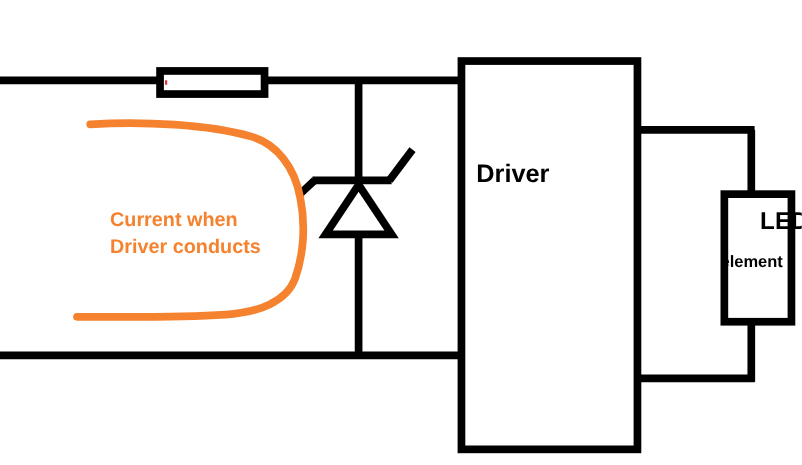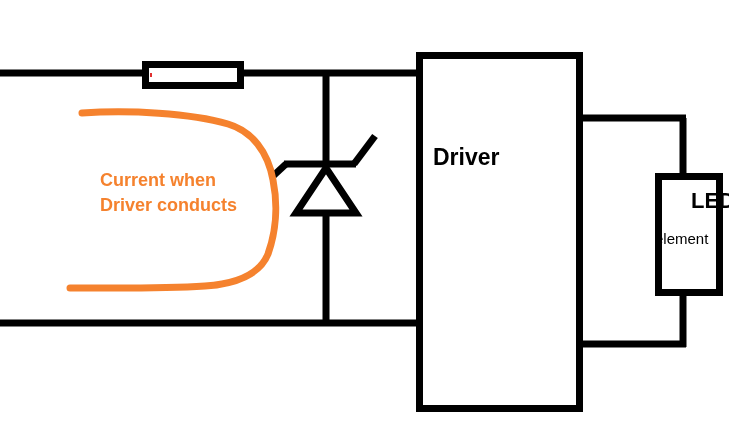"Current when" div.annot-text { margin-top: none -> 19px }
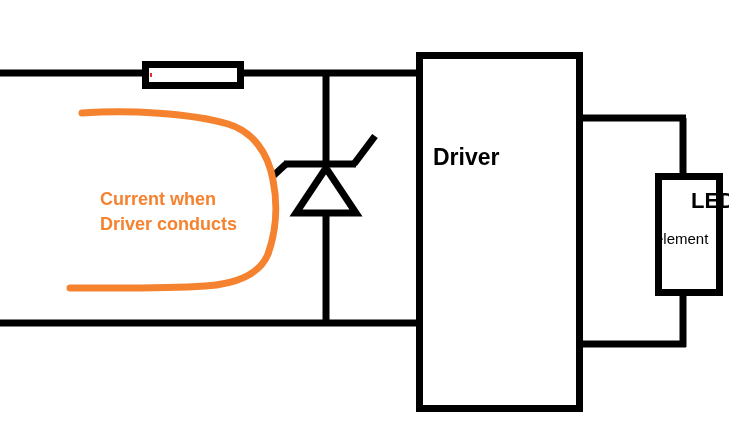"element" div.label { font-weight: normal -> bold }
